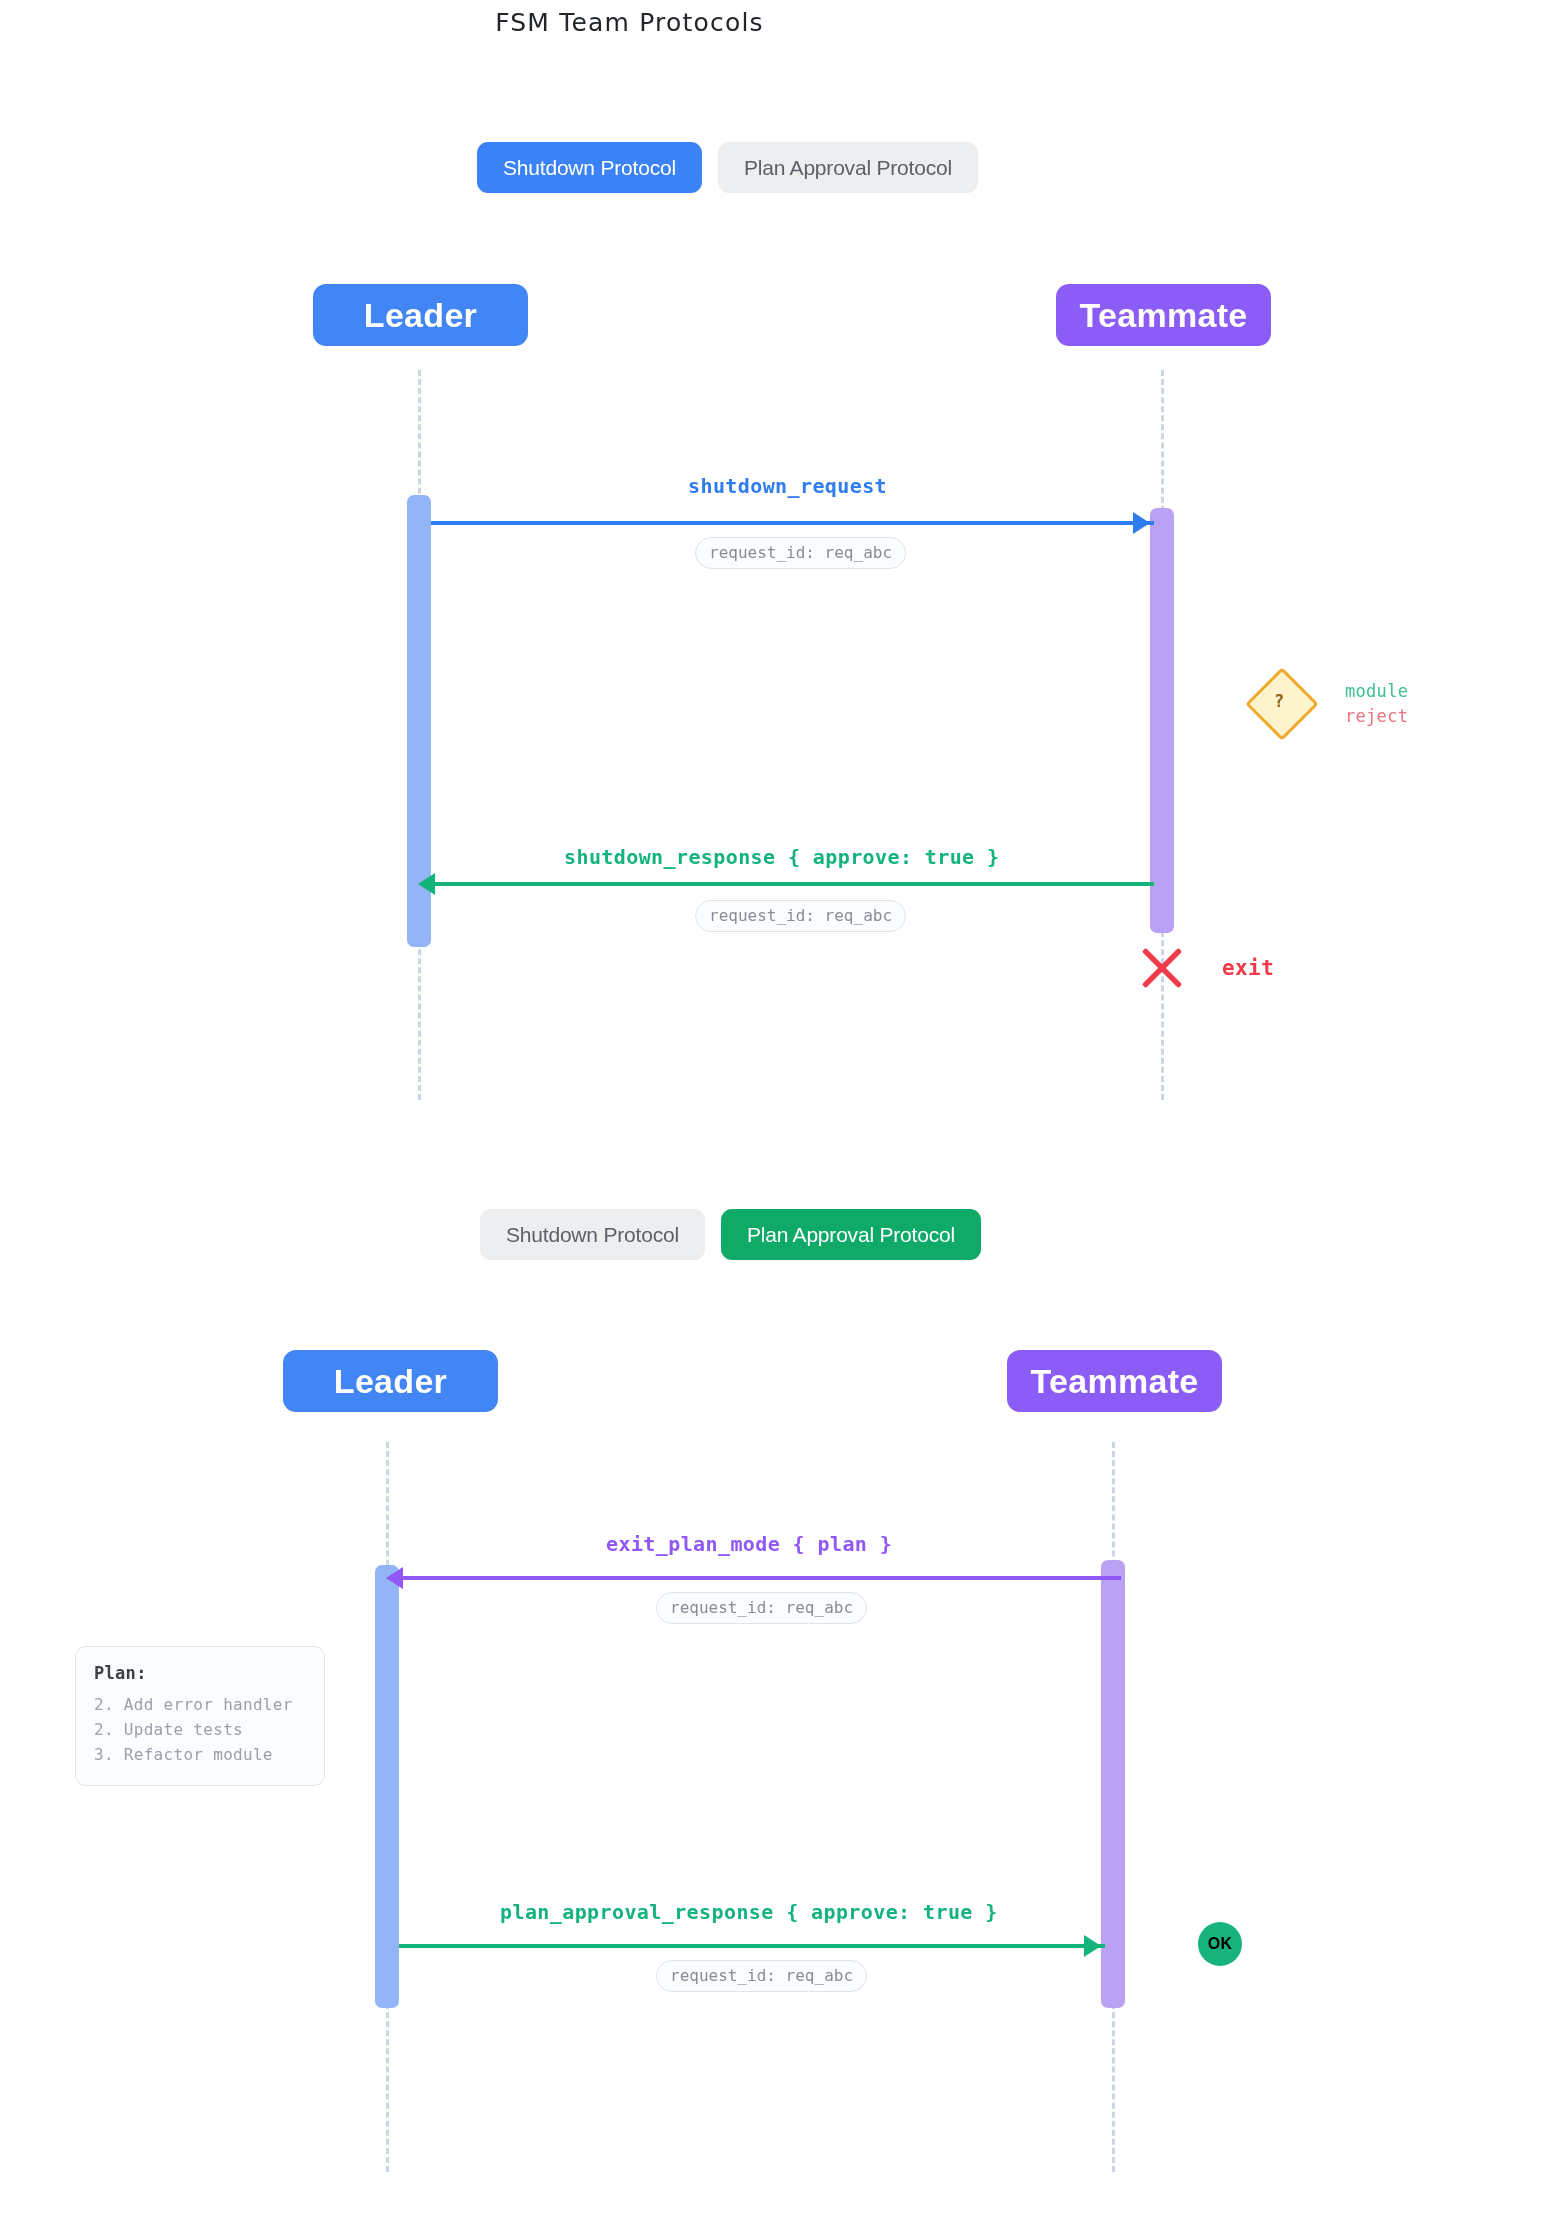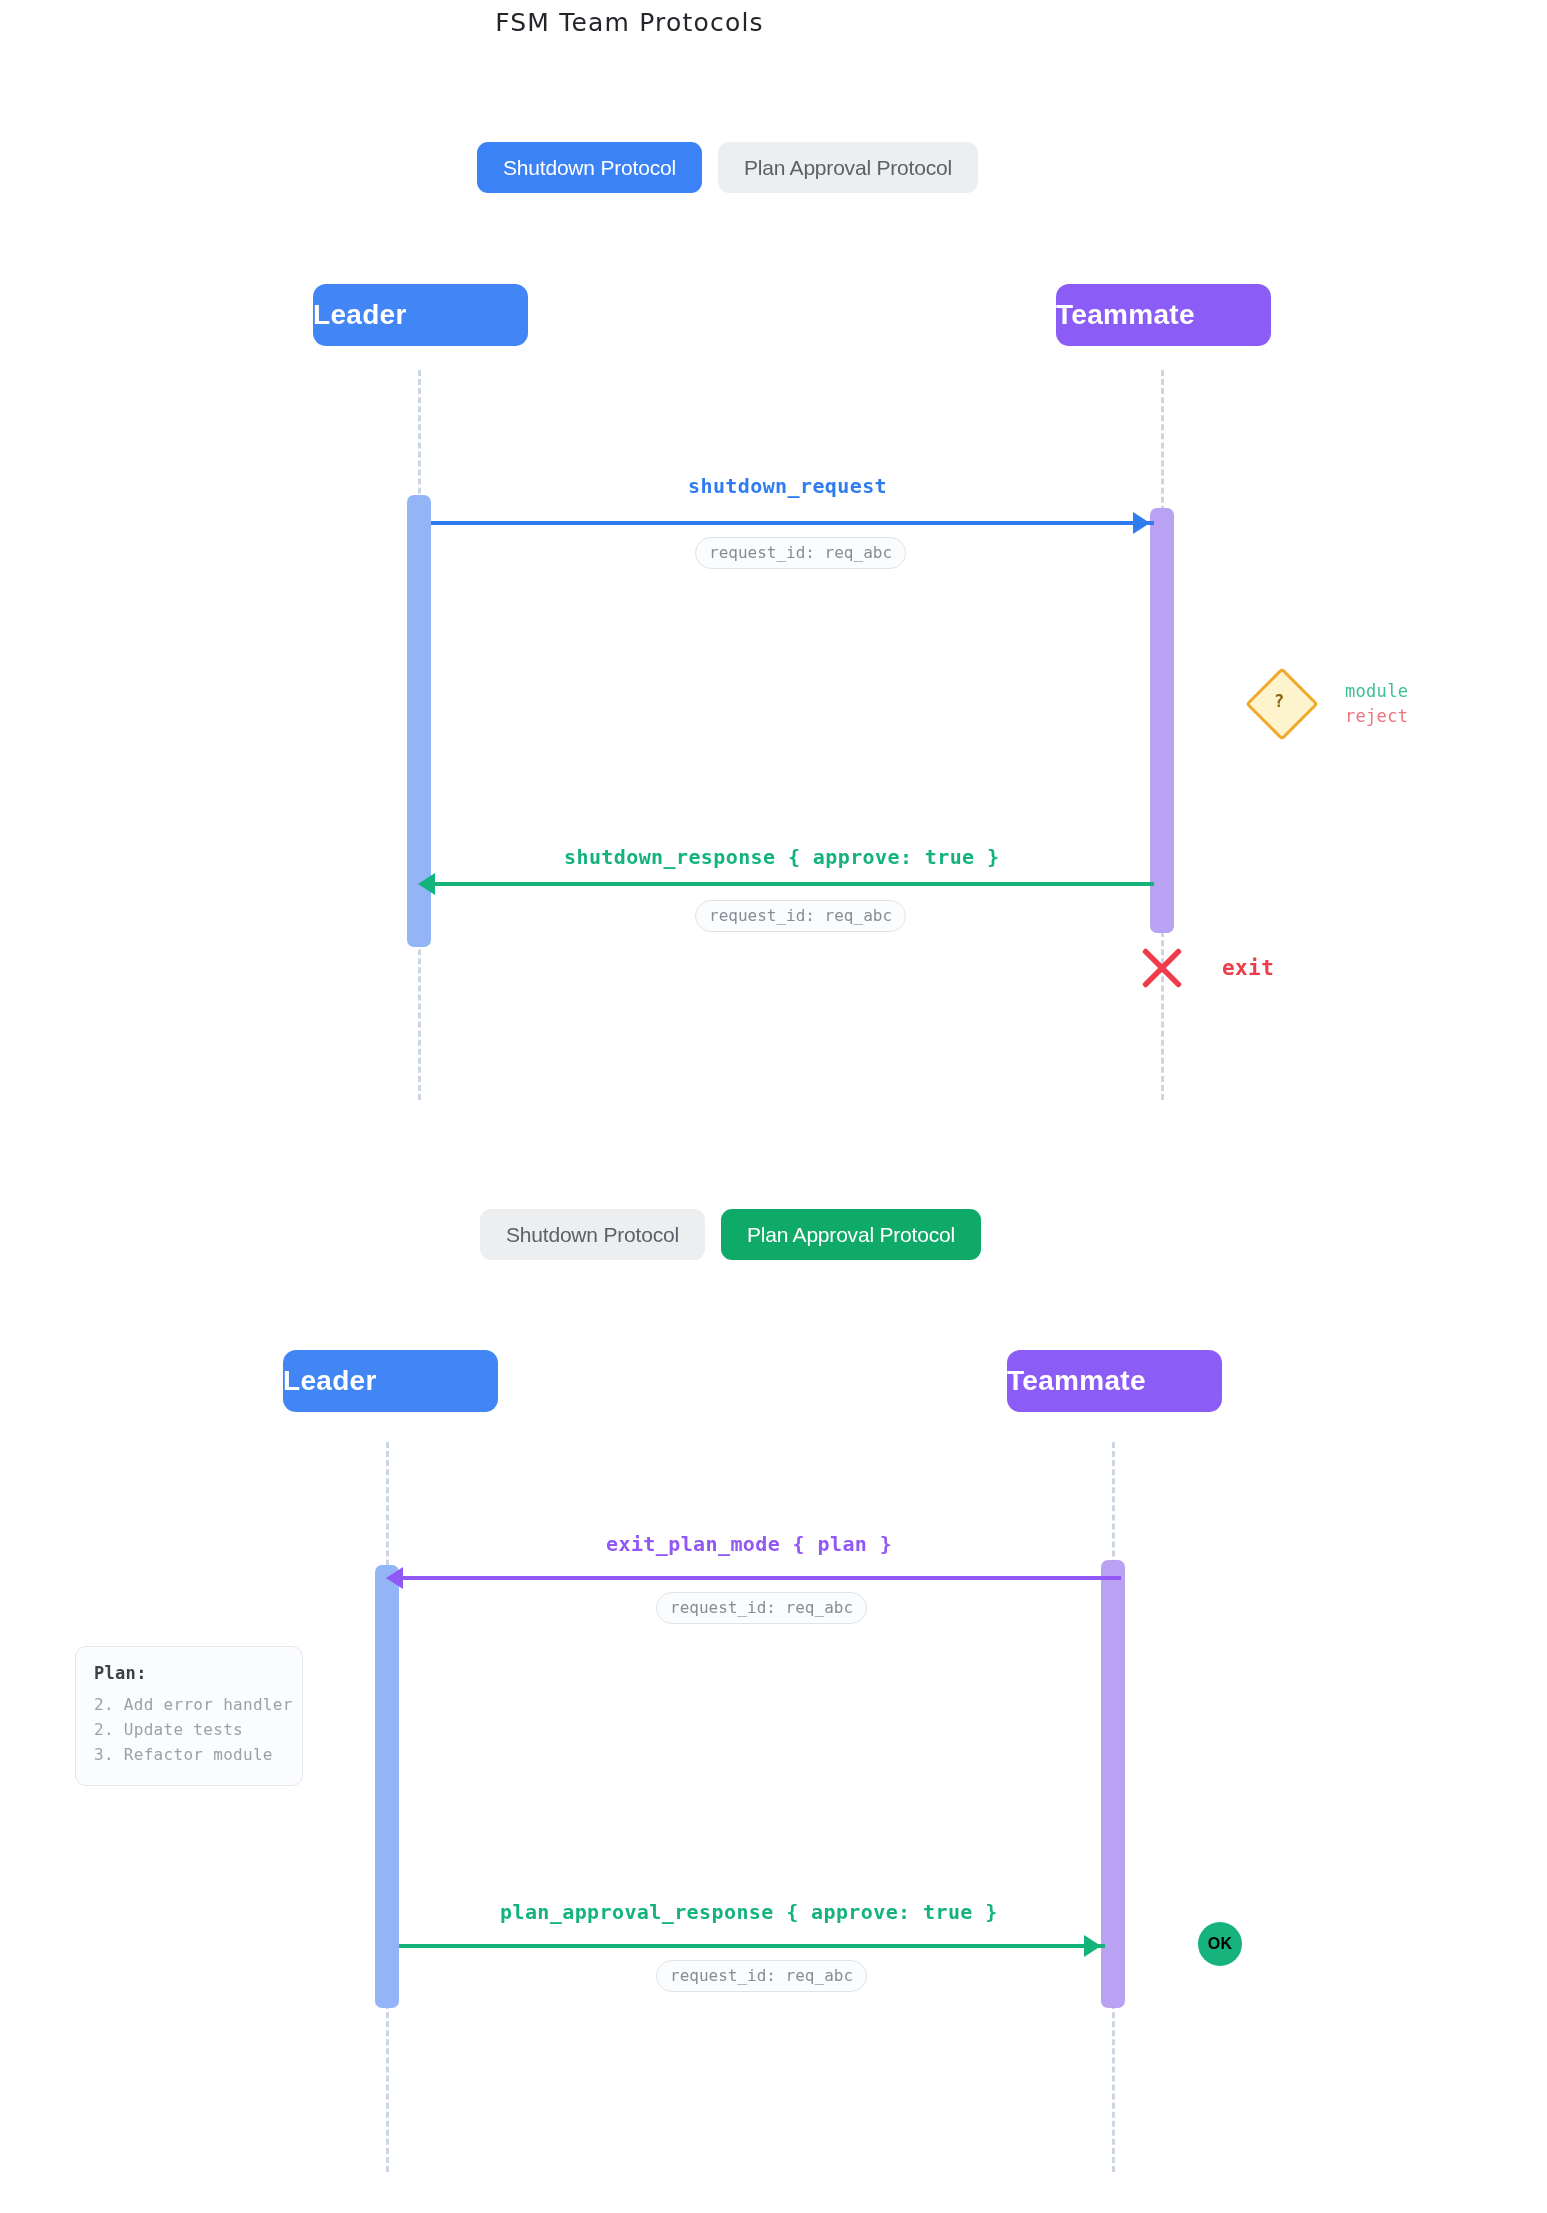"Leader" .actor { font-size: 28px -> 34px; justify-content: flex-start -> center }
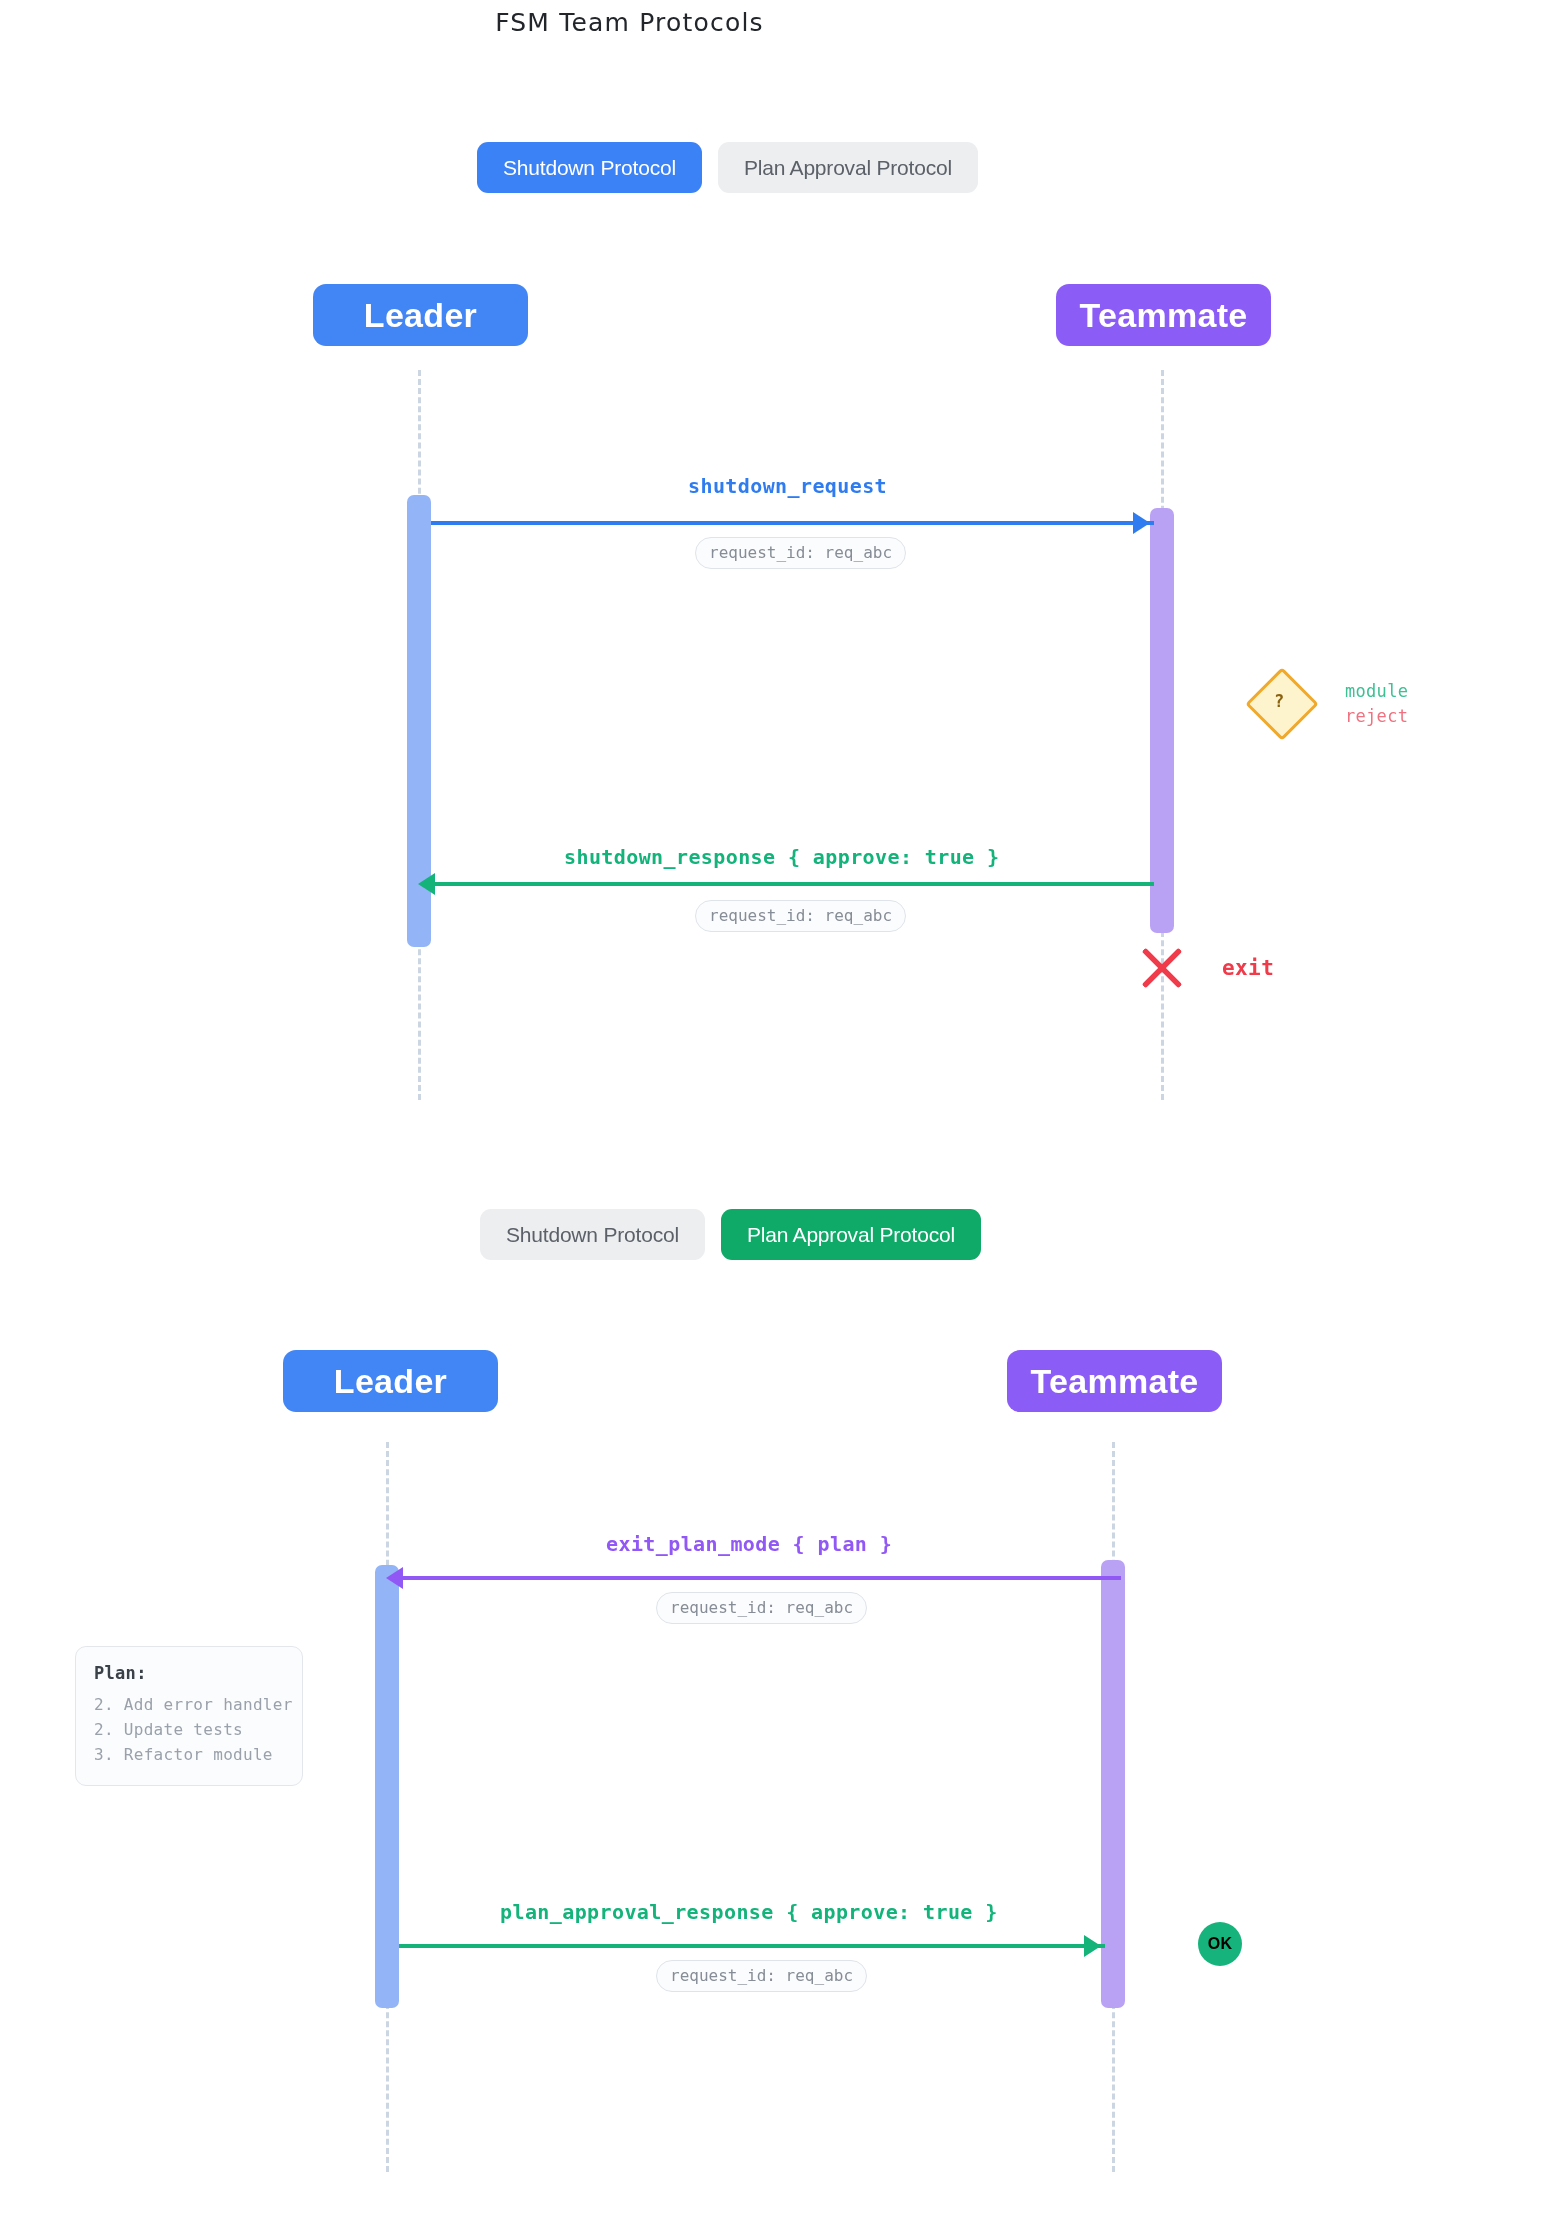"Plan:" div.note { width: 228px -> 250px }
